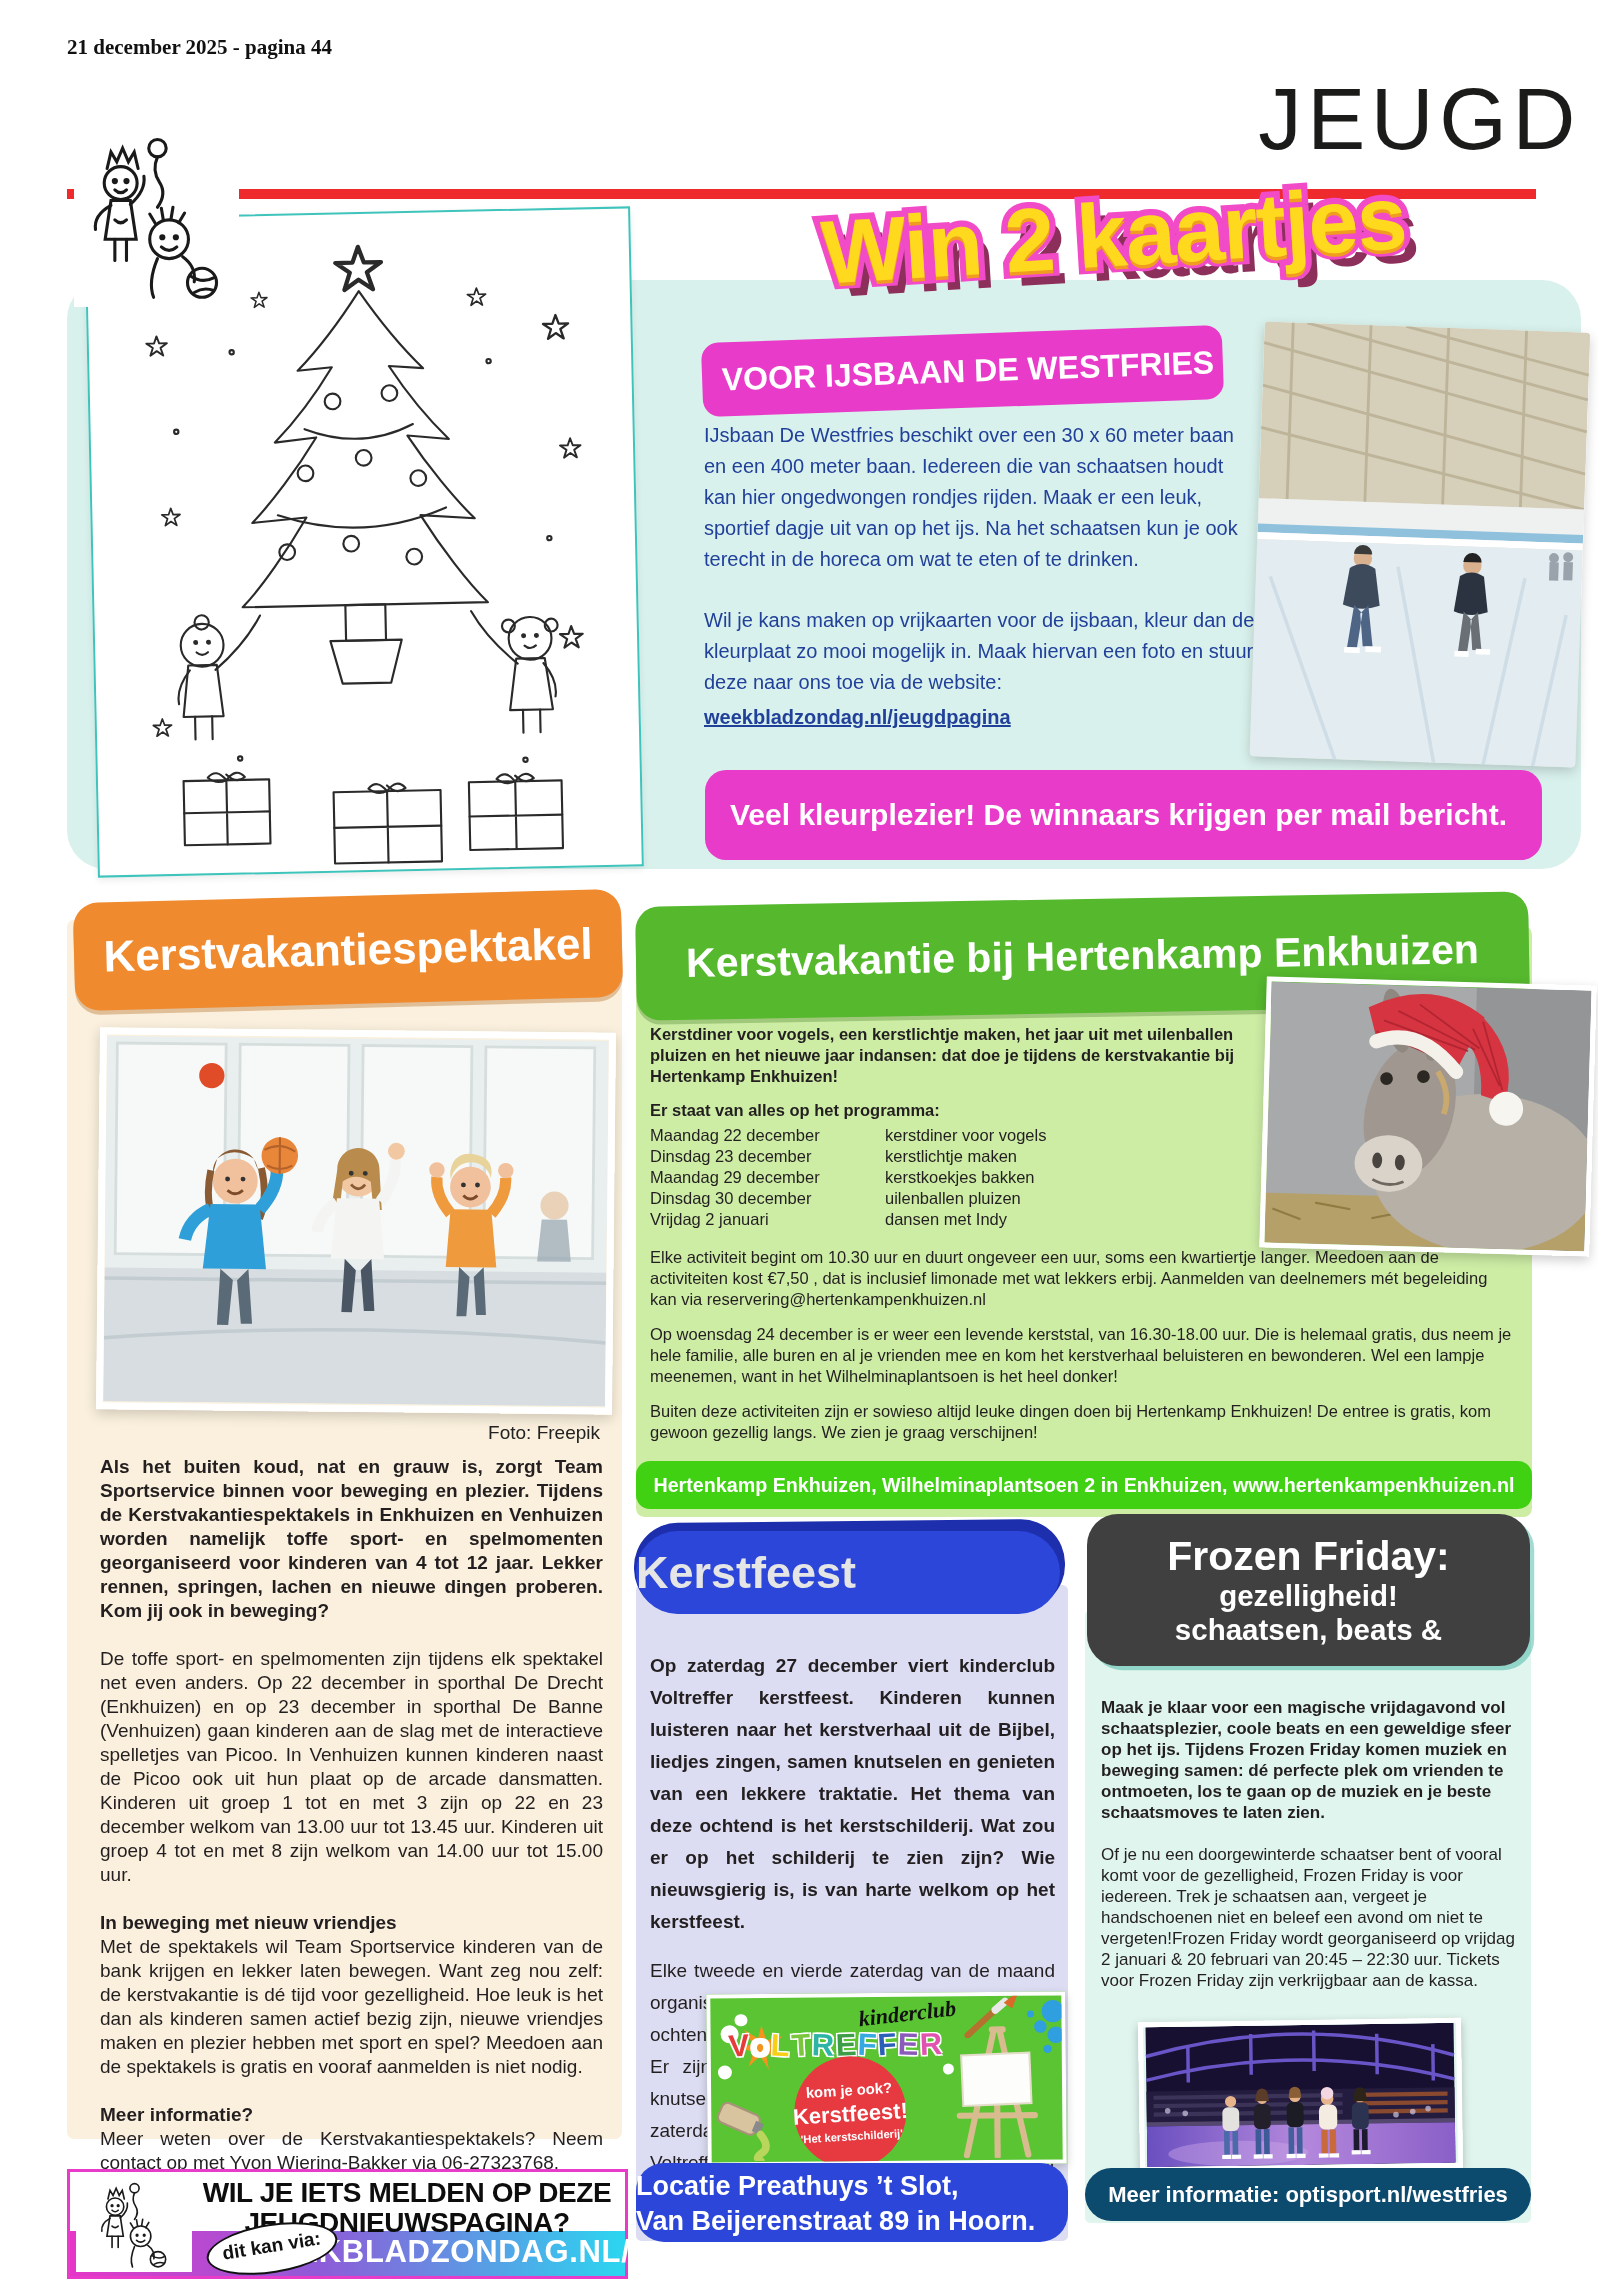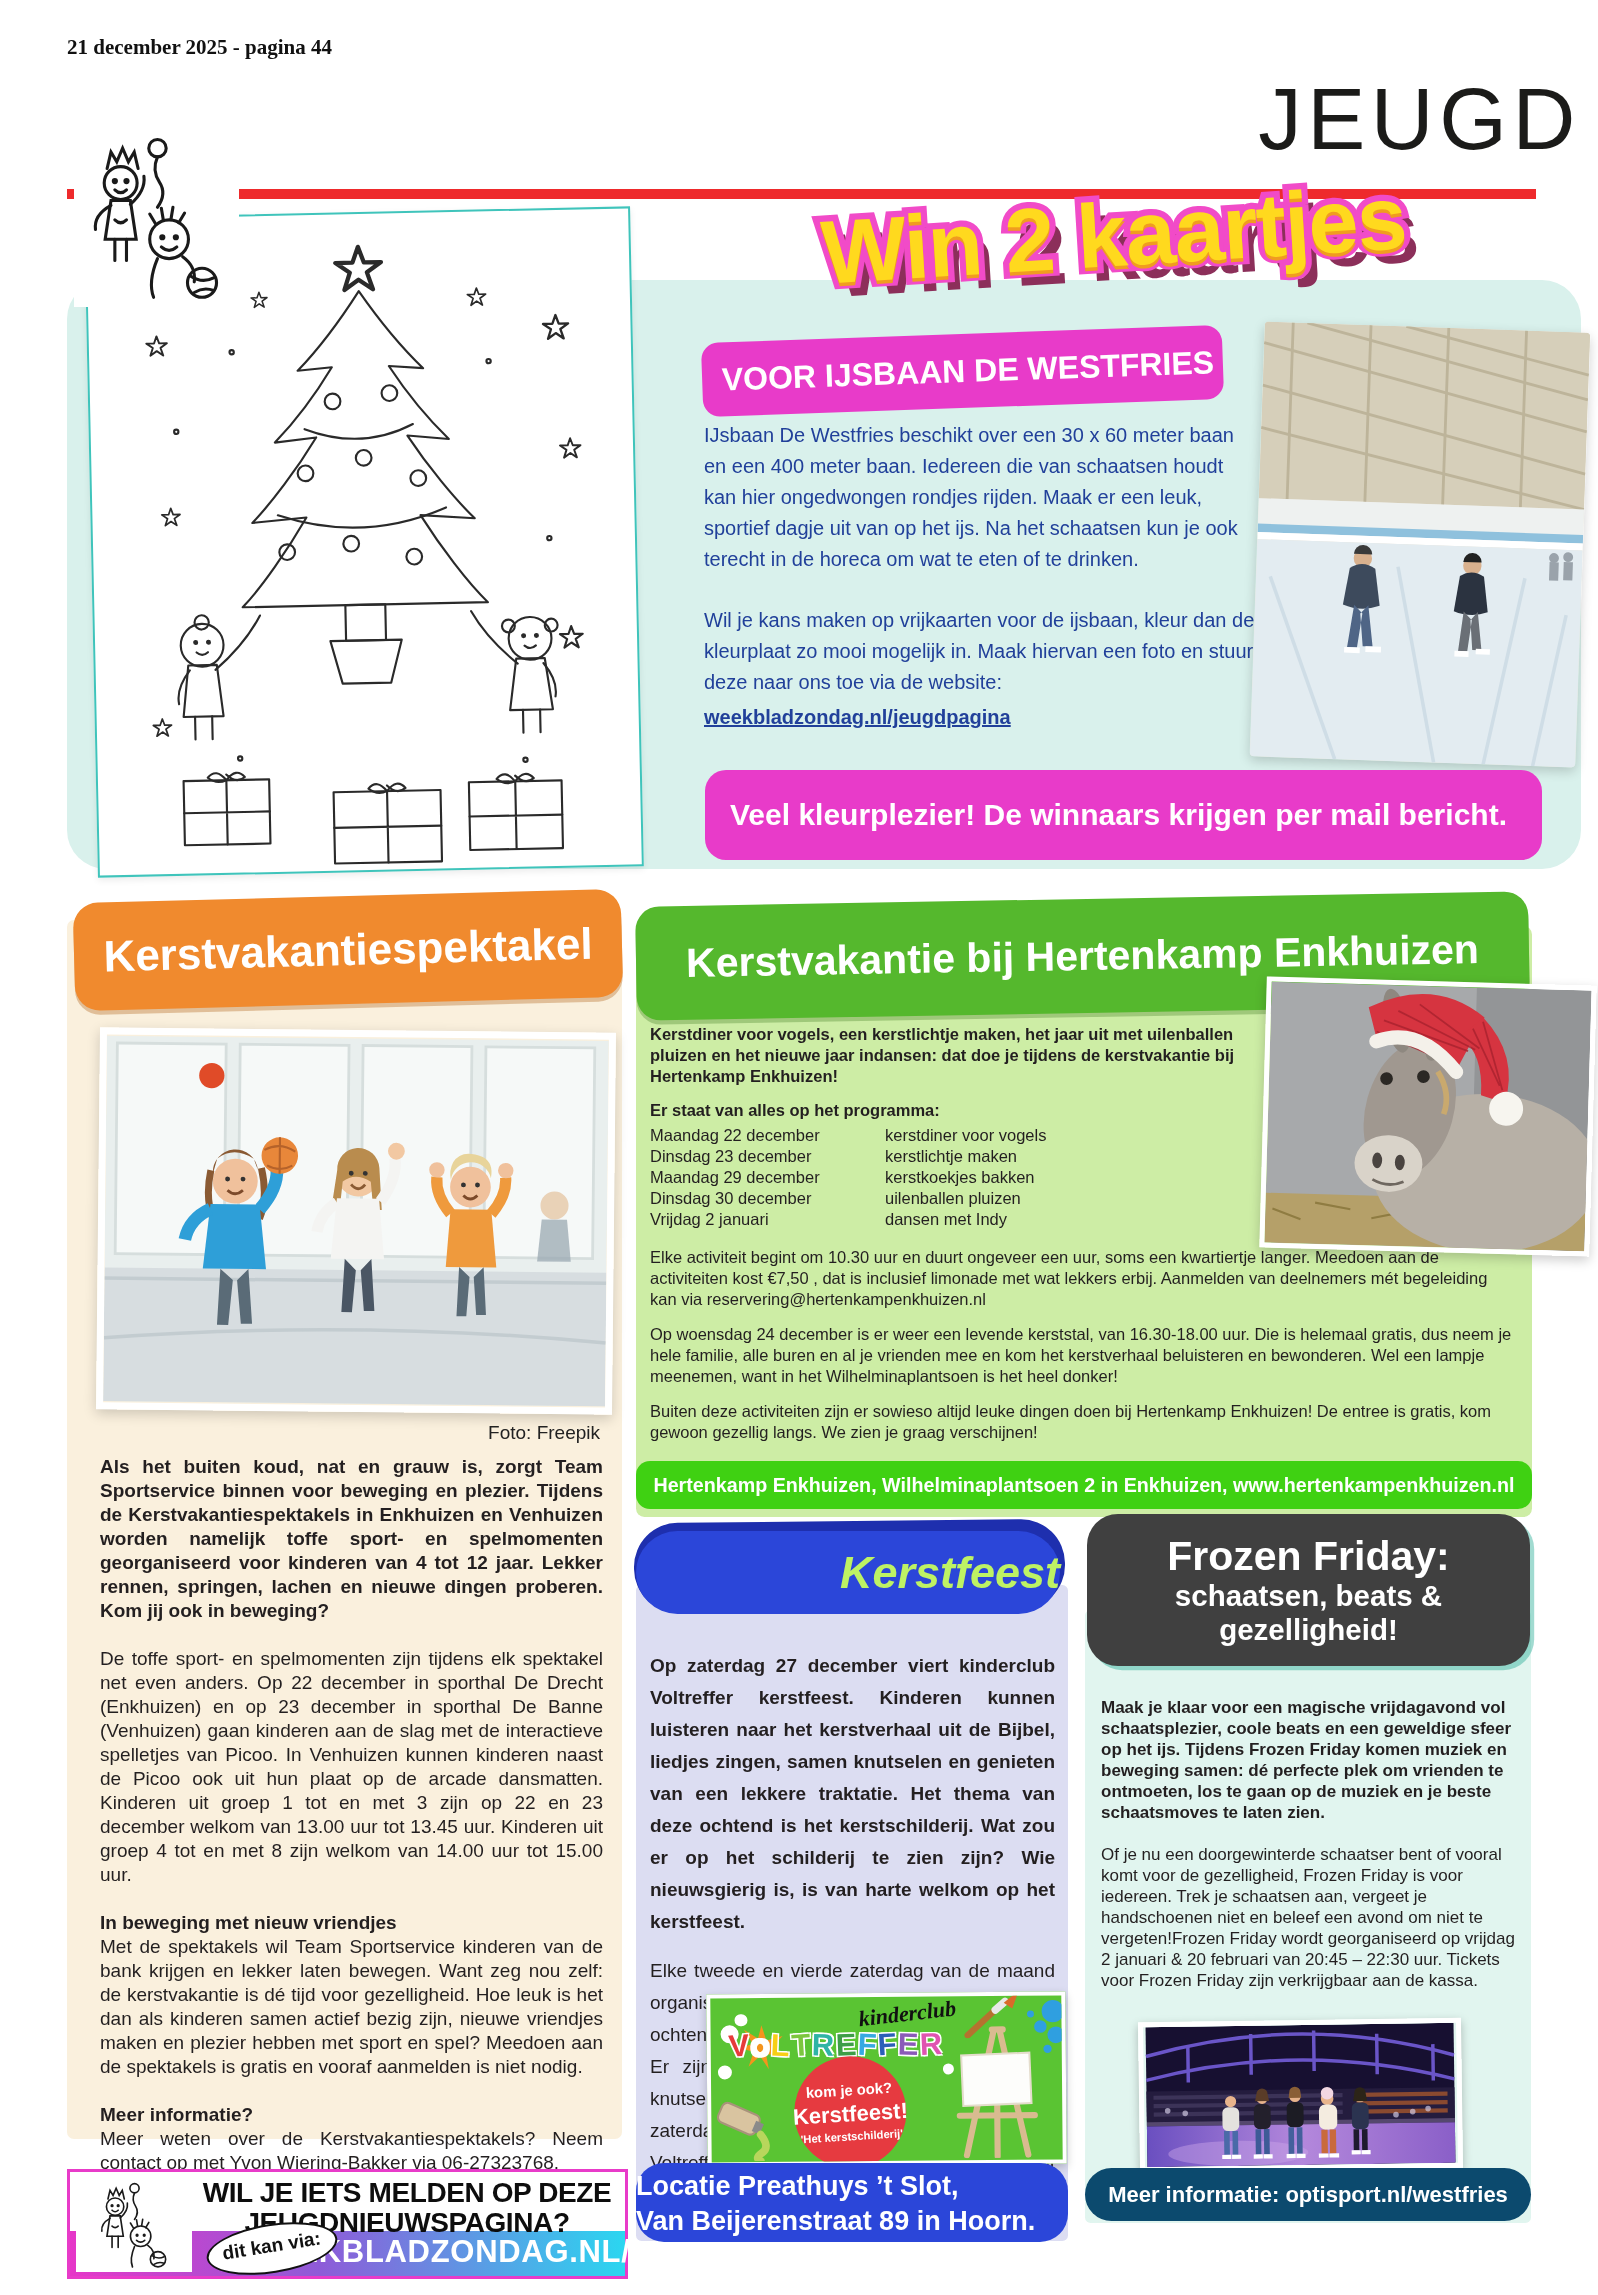"Kerstfeest" .kf-hdr span { color: #bef264 -> #e5e5e5; font-style: italic -> none; text-align: right -> left }
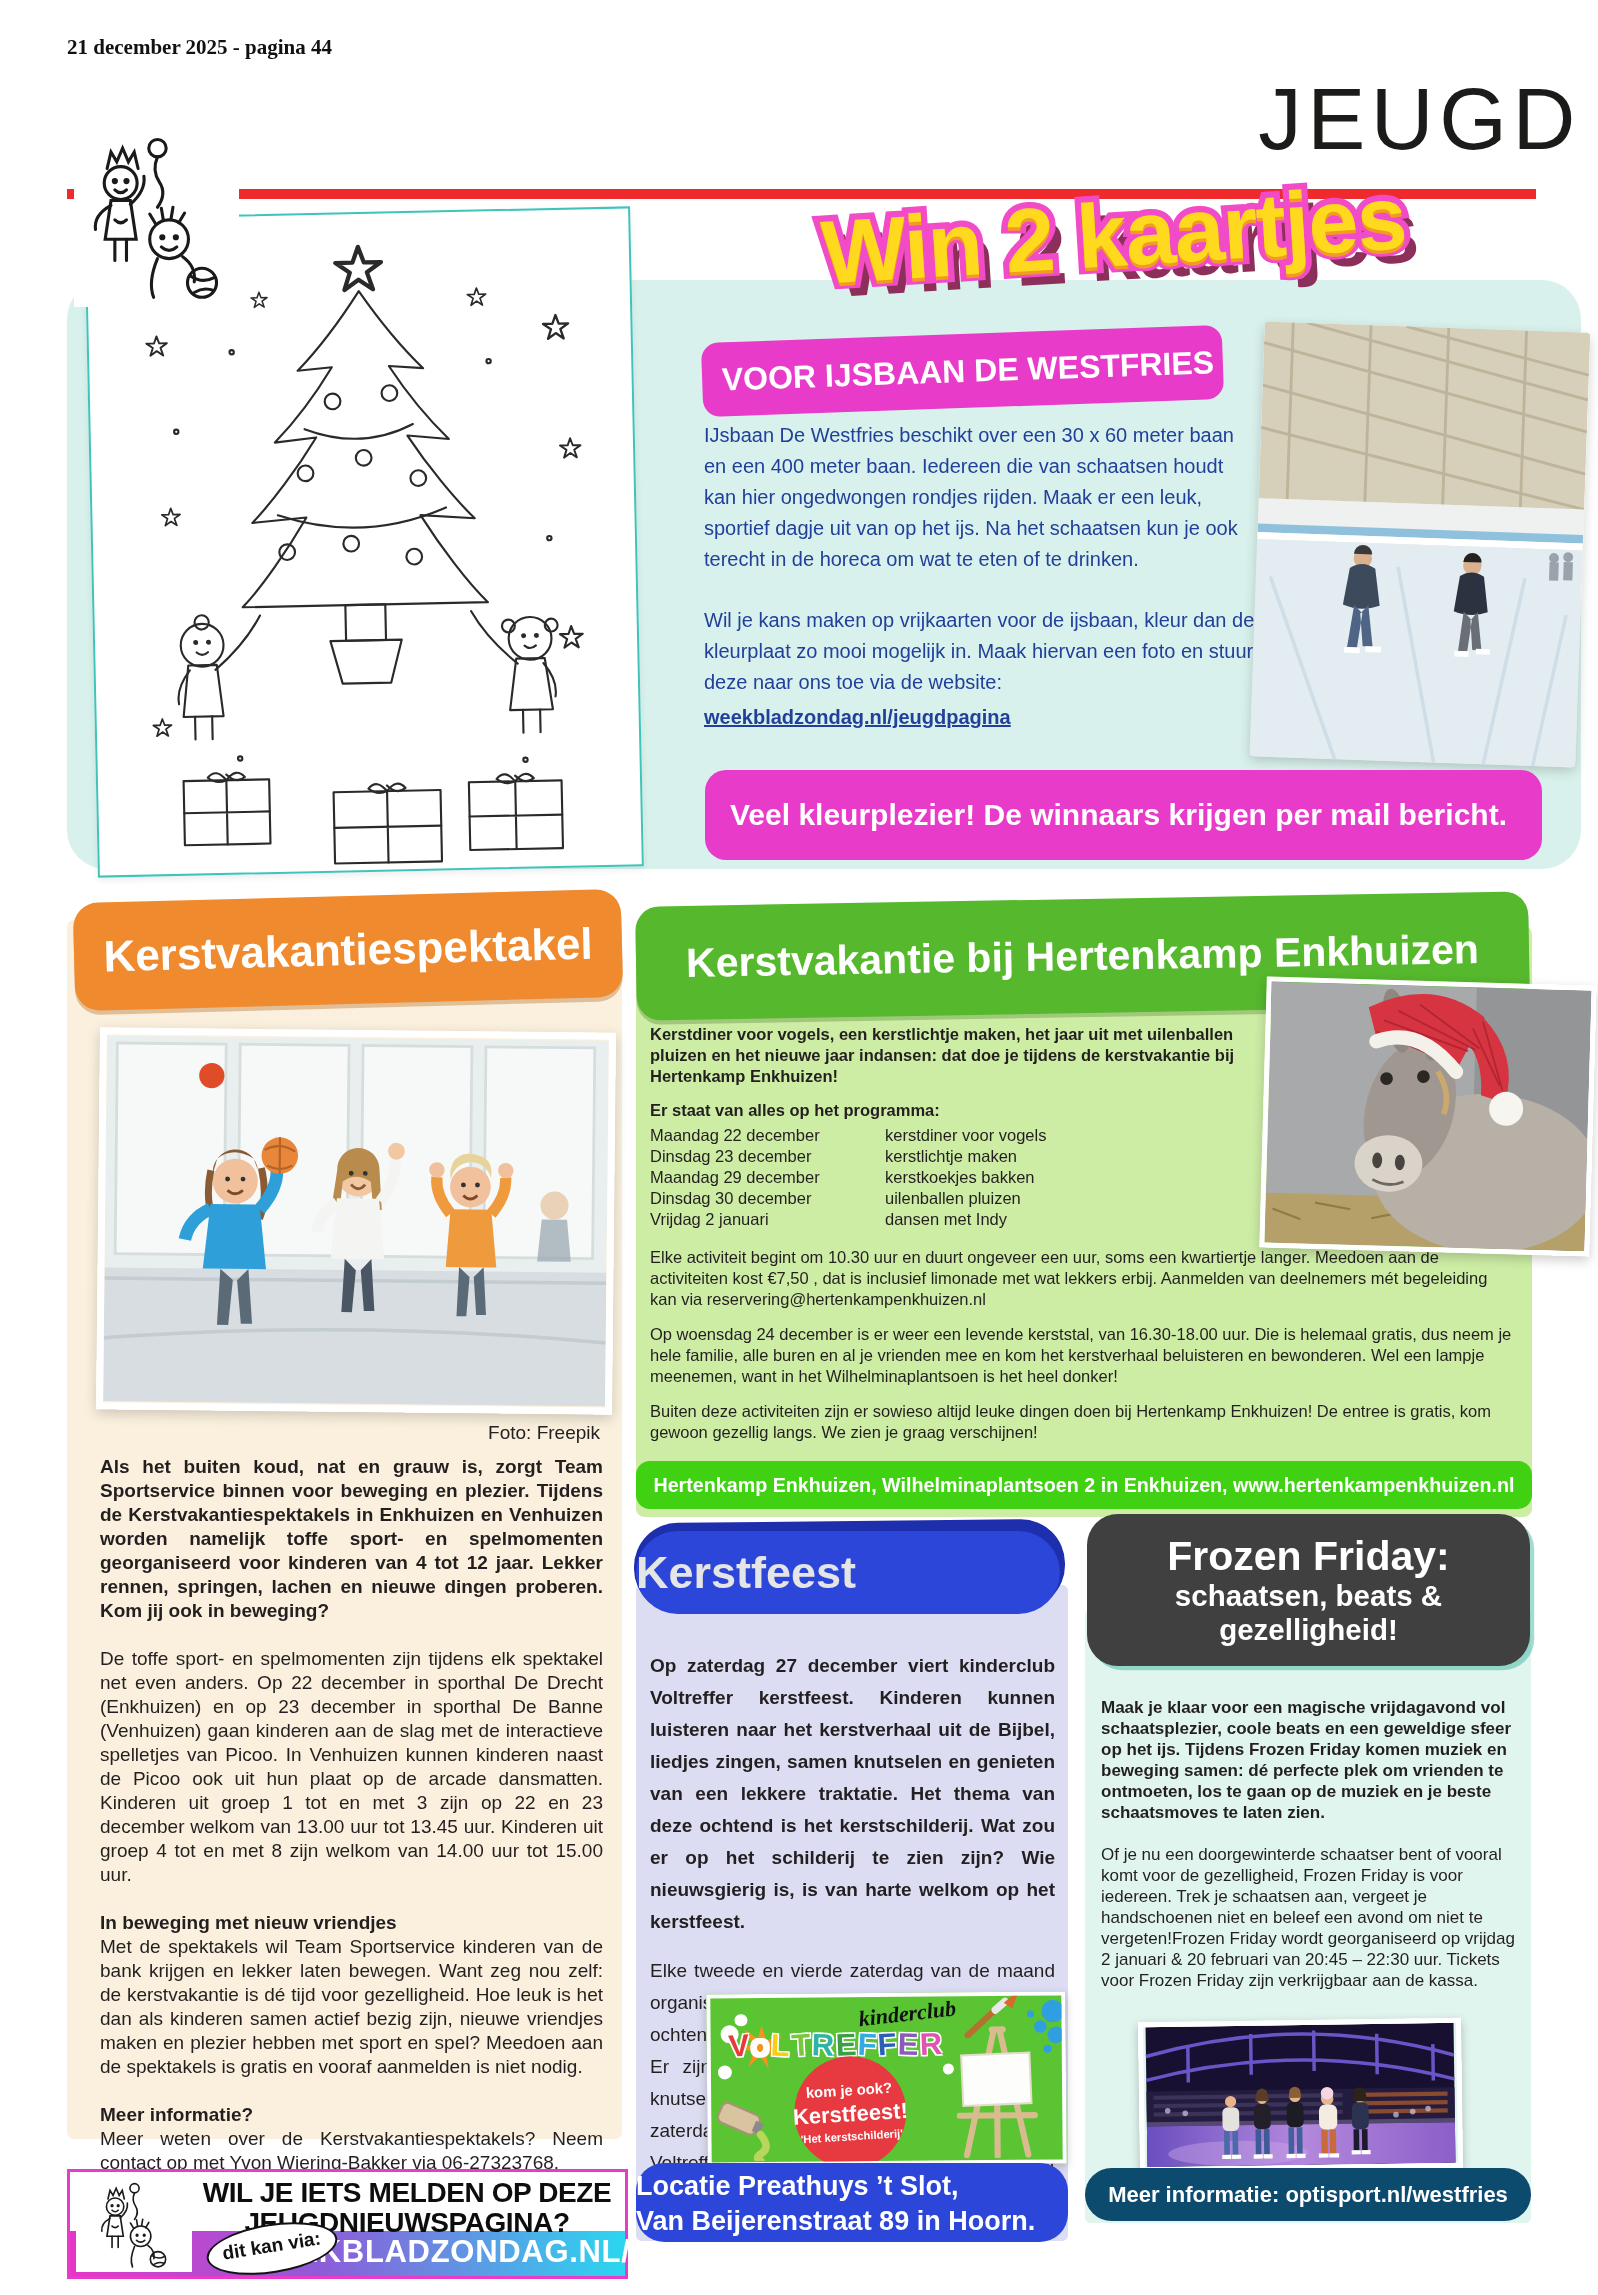"schaatsen, beats &" div.h2 { order: before "gezelligheid!" -> after "gezelligheid!" }
